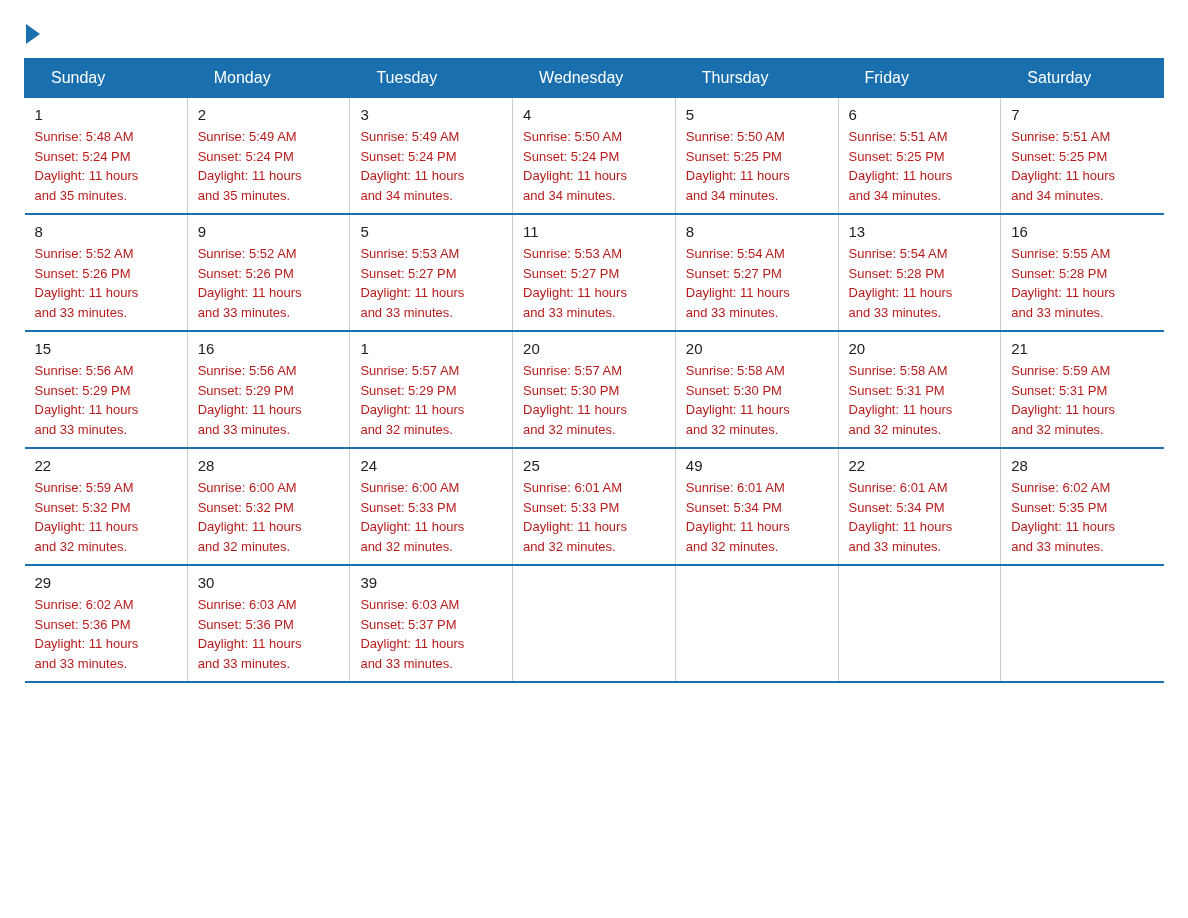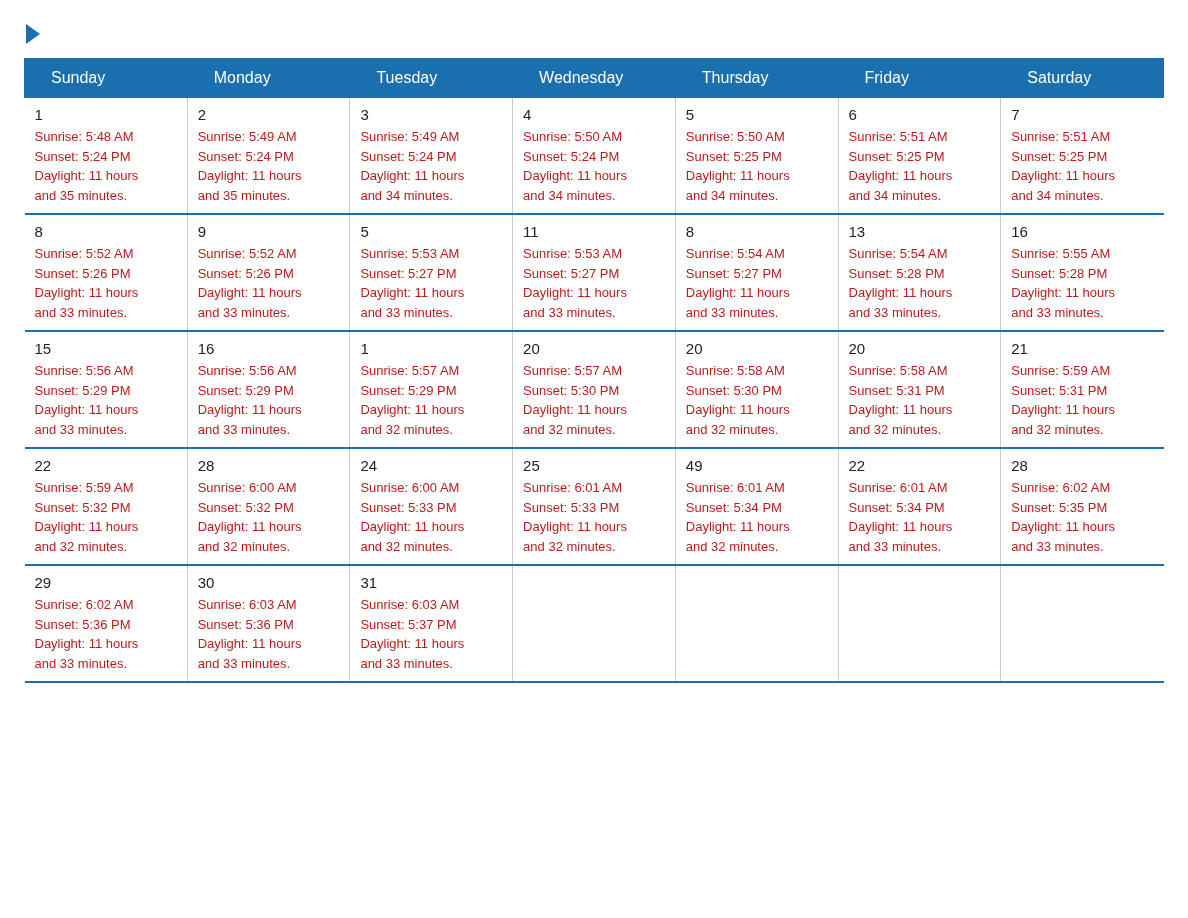"31" span.day-num { text: 31 -> 39 }
